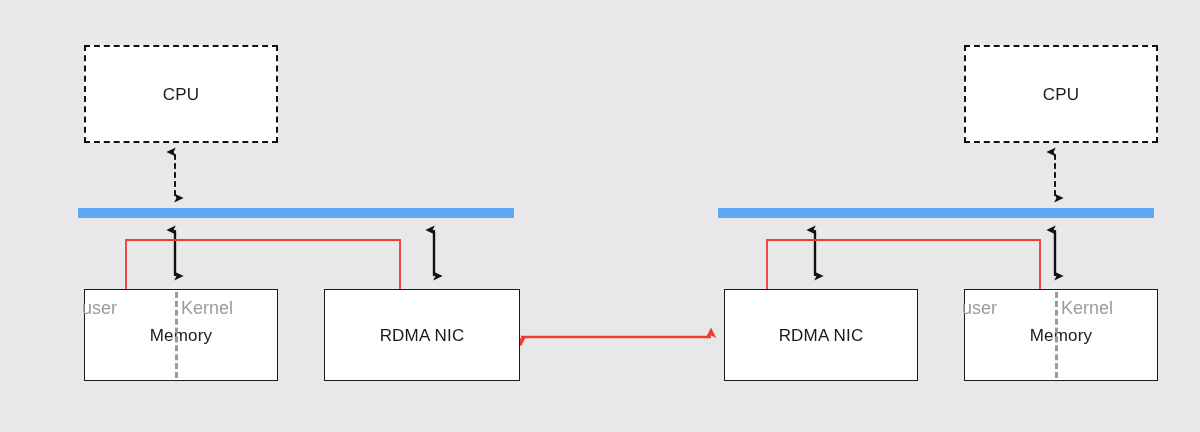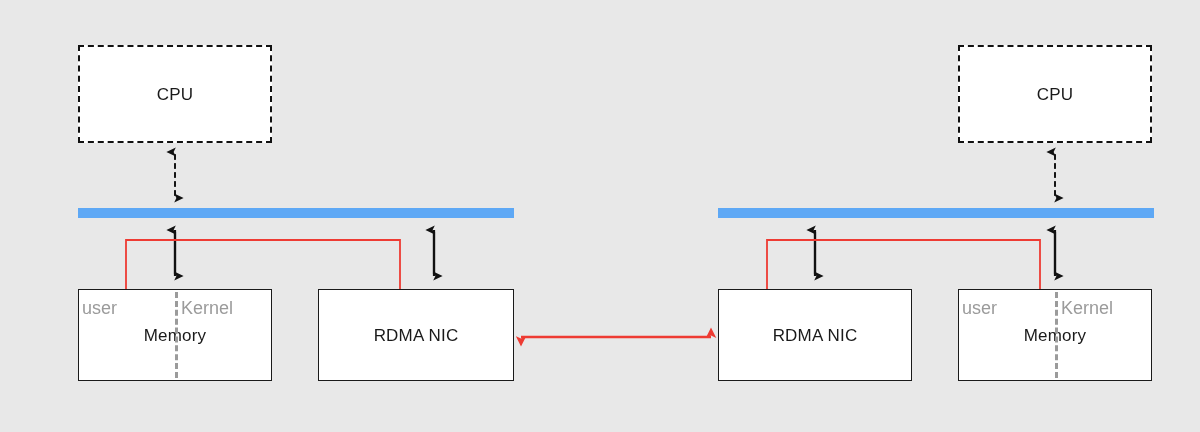"CPU" .node { margin-left: none -> 6px }
